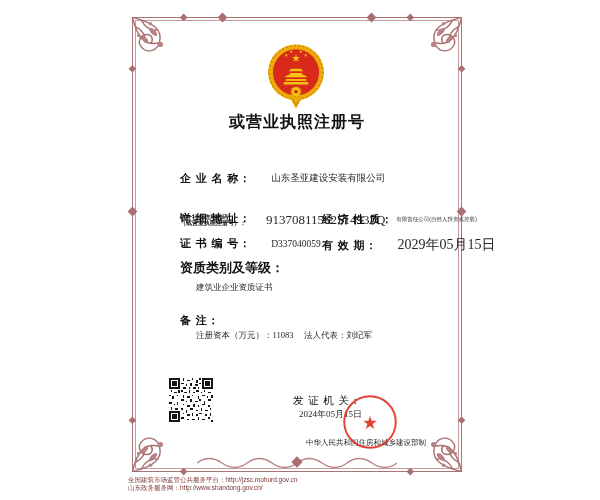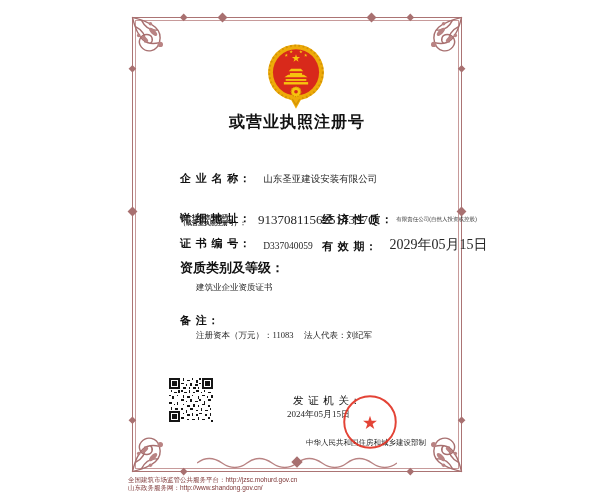"企 业 名 称：" .row { align-items: flex-end -> center }
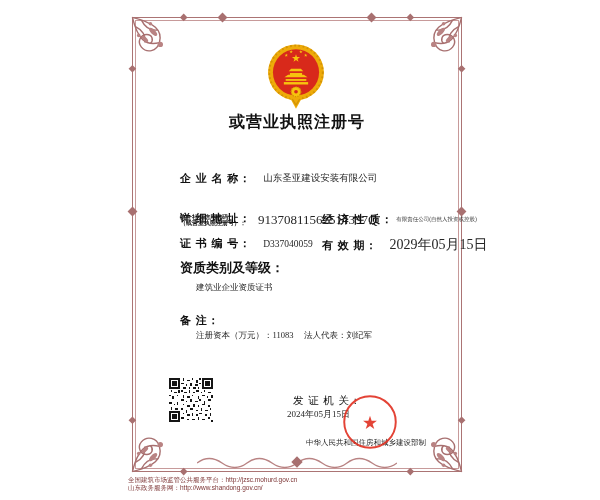"山东圣亚建设安装有限公司" .val { margin-left: 12px -> 20px }
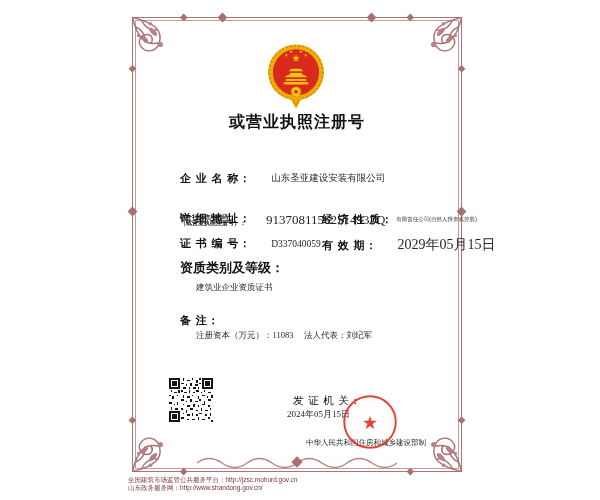"2024年05月15日" div.abs { left: 287px -> 299px }
